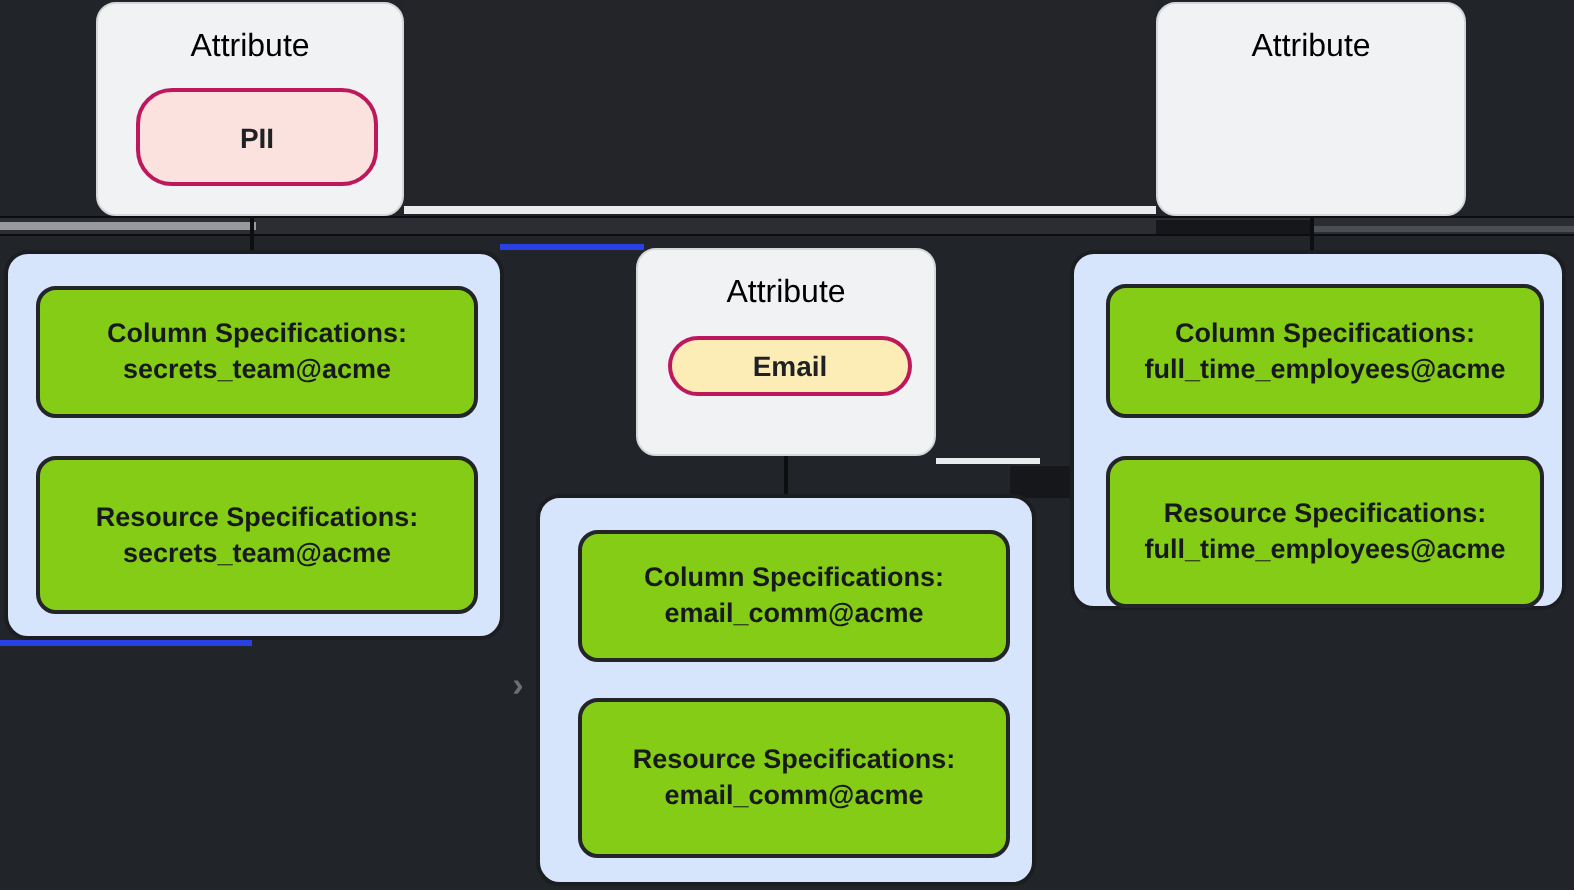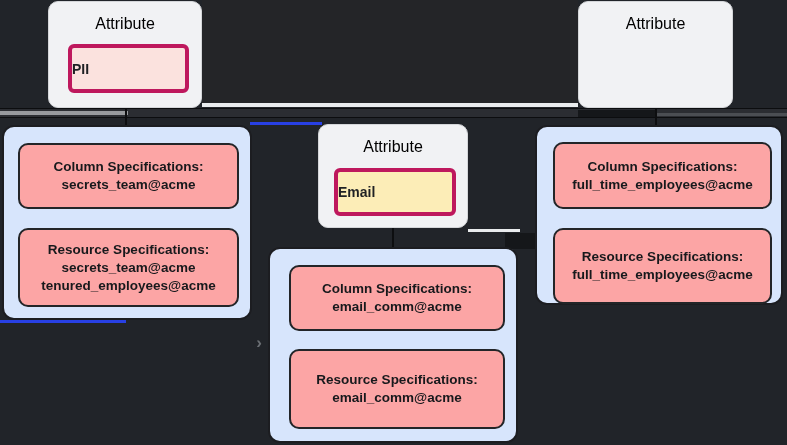"PII" .attr-chip { border: 4px solid #be185d -> 2px solid #be185d; border-radius: 6px -> 18px; justify-content: flex-start -> center }
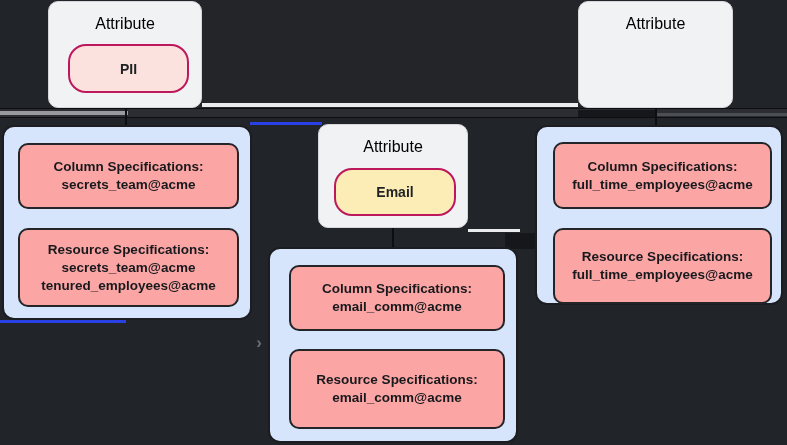"Column Specifications:" .spec-box { background: #fca5a5 -> #84cc16 }
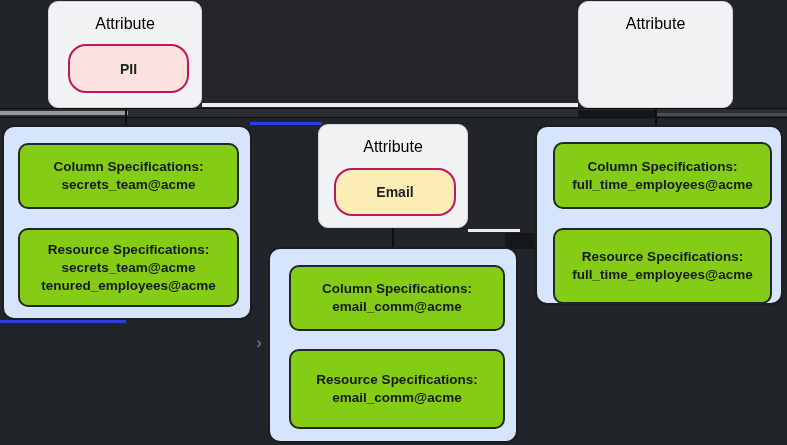"Email" div.attr-chip { height: 48px -> 30px }
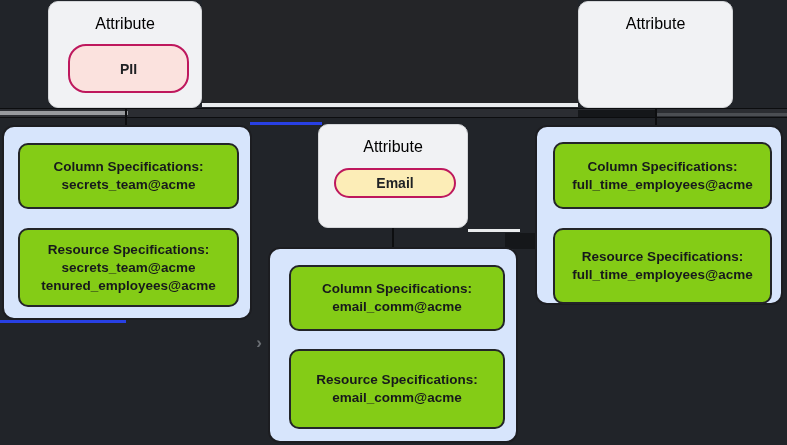"tenured_employees@acme" span { html: <span>tenured_employees@acme</span> -> none }
